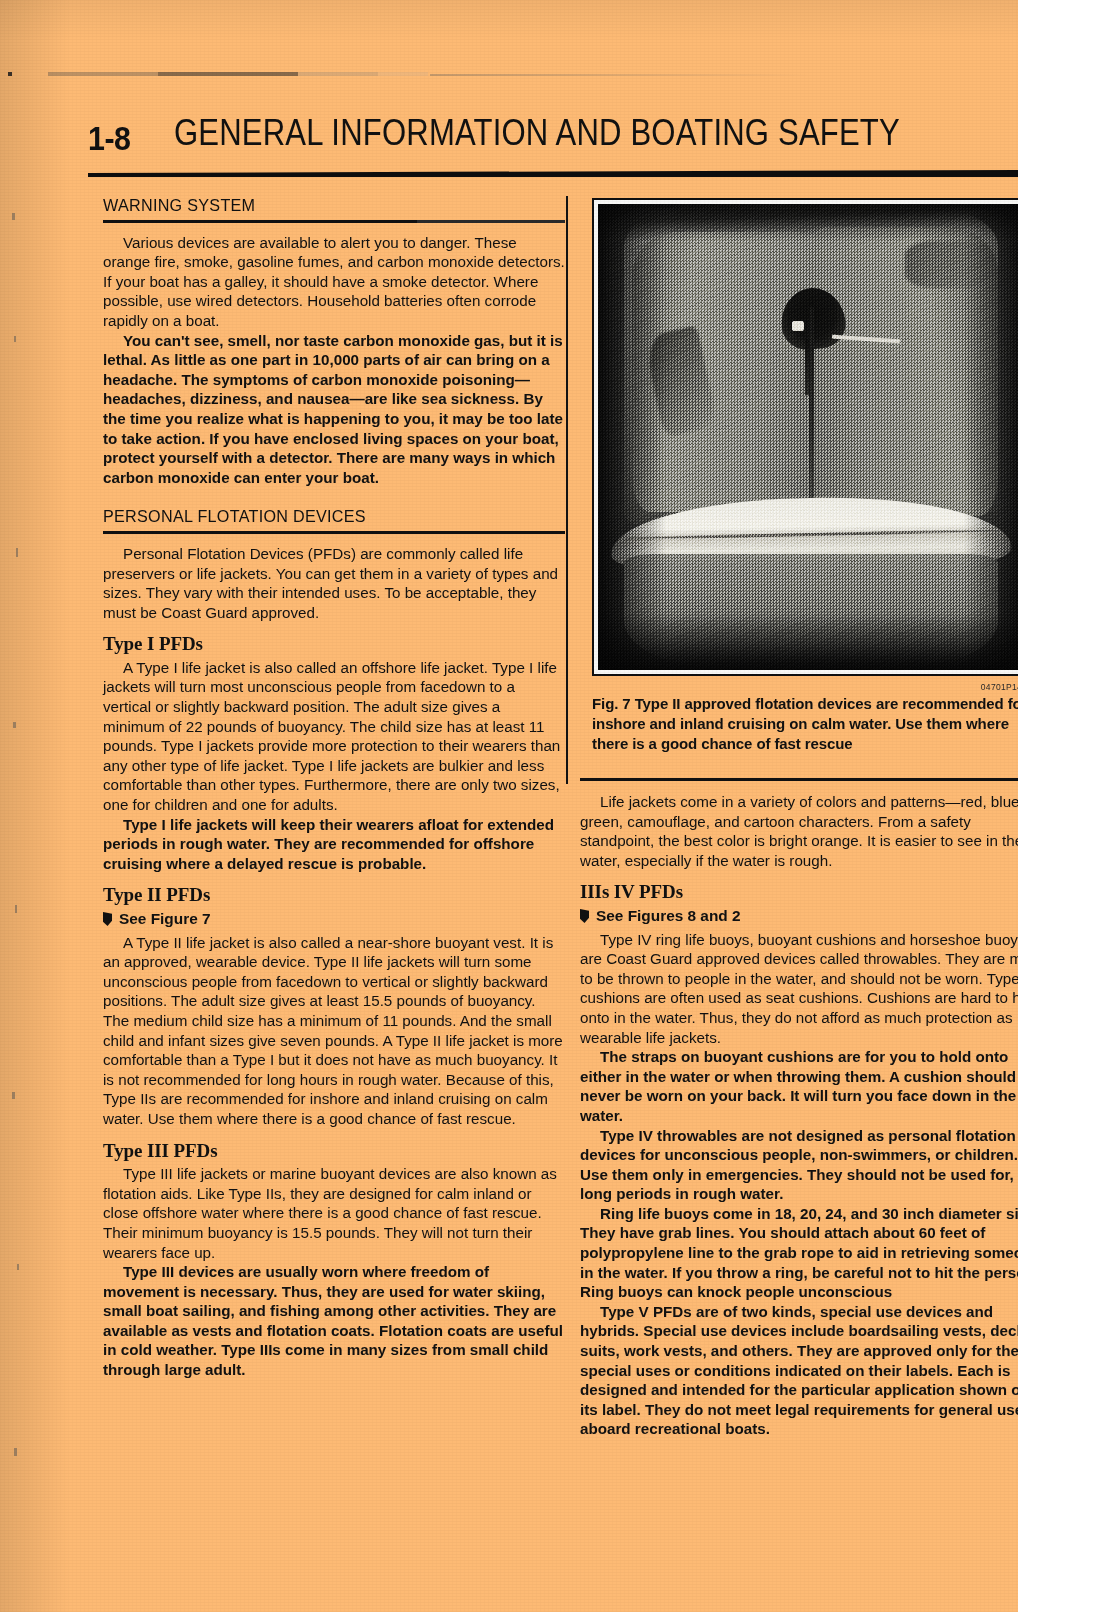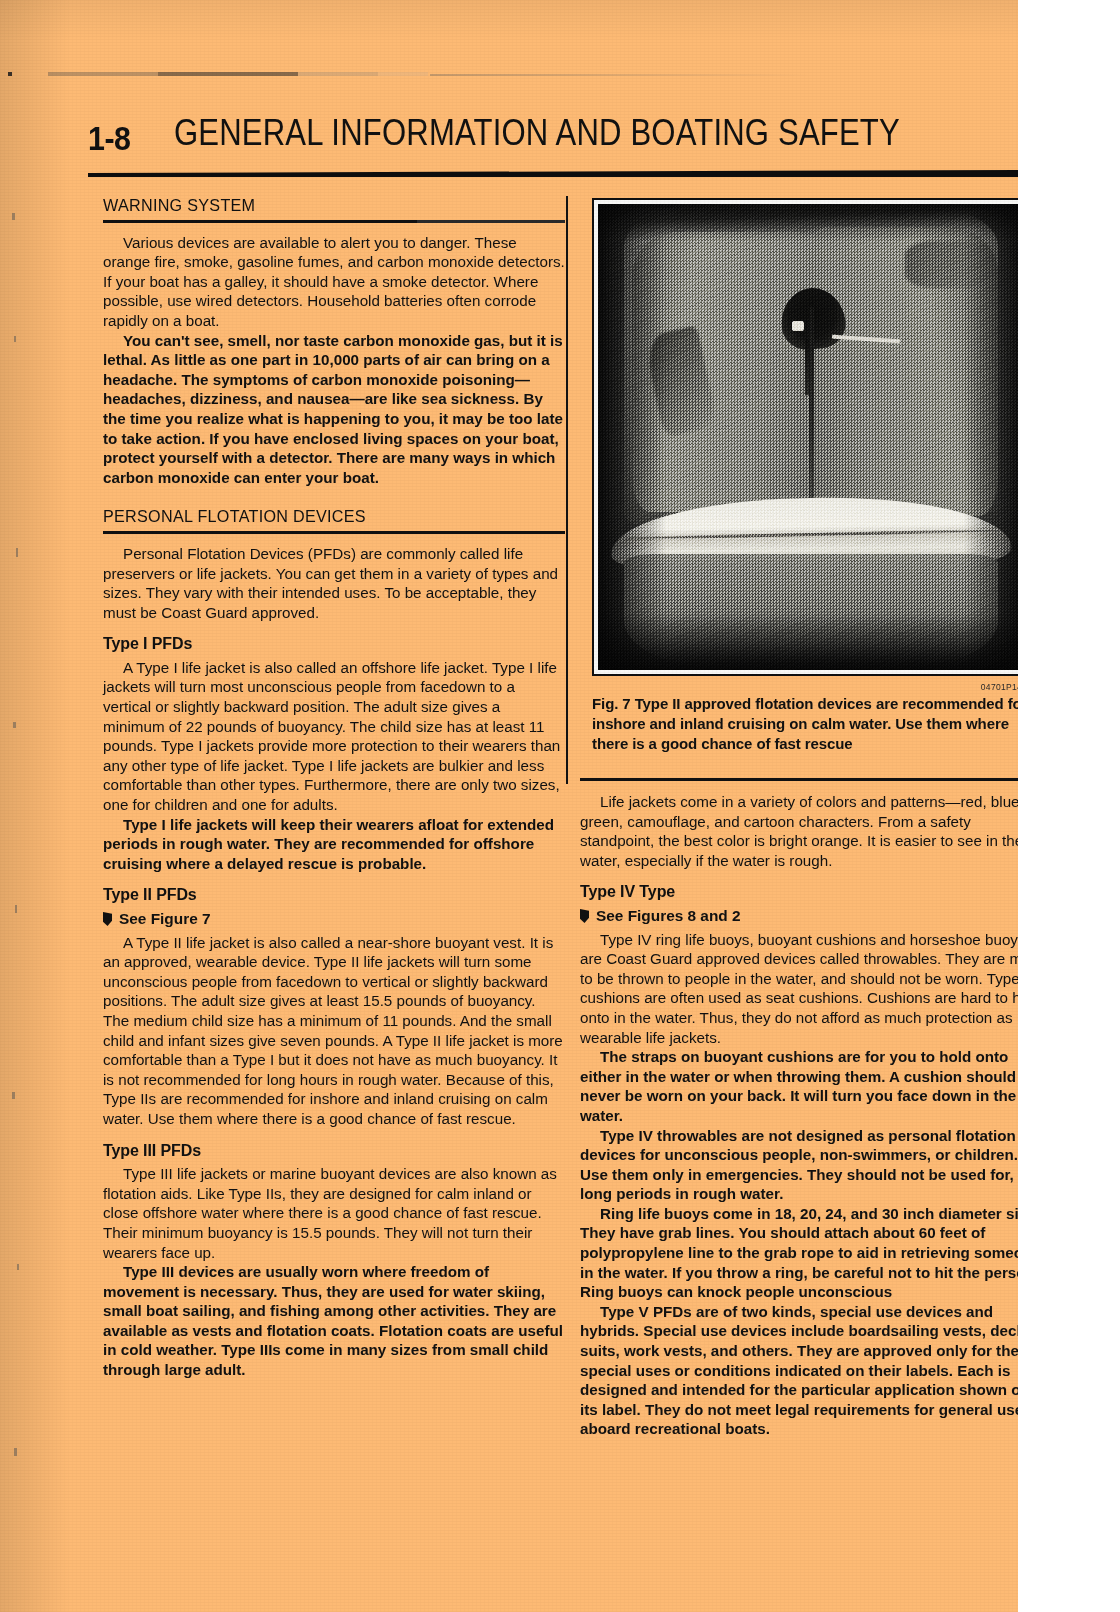"Type I PFDs" .sub-head { font-family: none -> Liberation Serif, serif; font-size: 16px -> 19px }
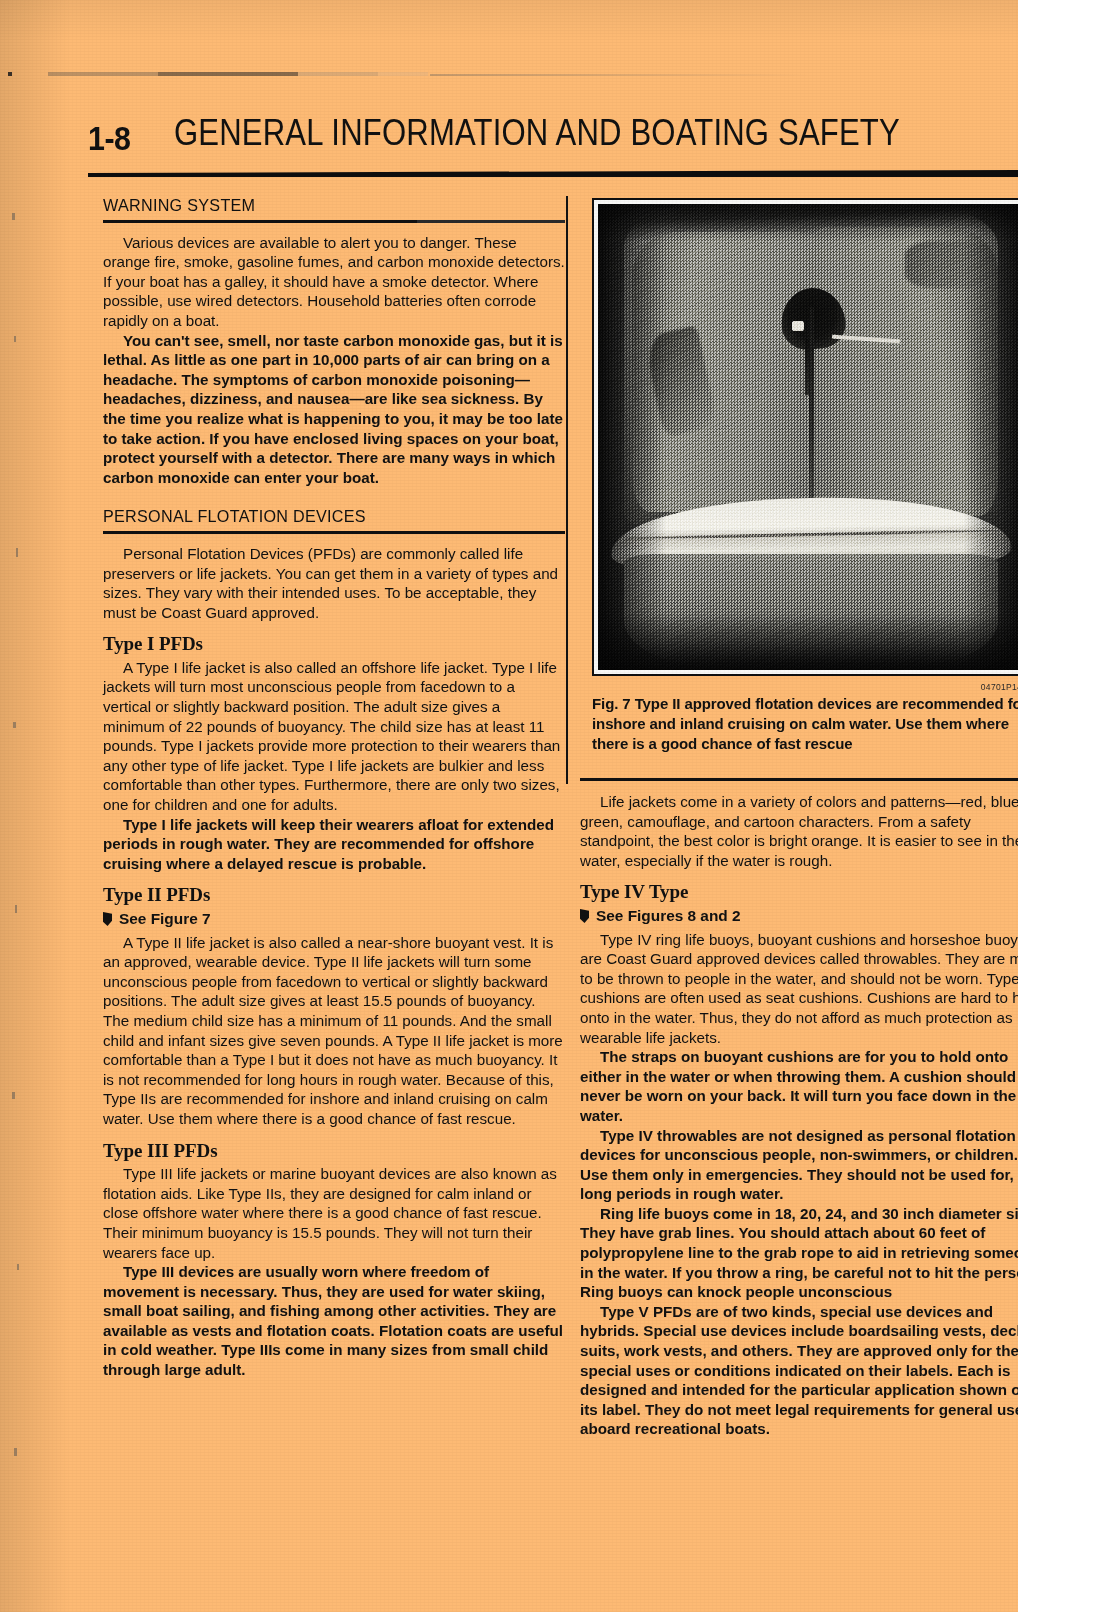"Type IV Type" div.sub-head { text: Type IV Type -> IIIs IV PFDs }
